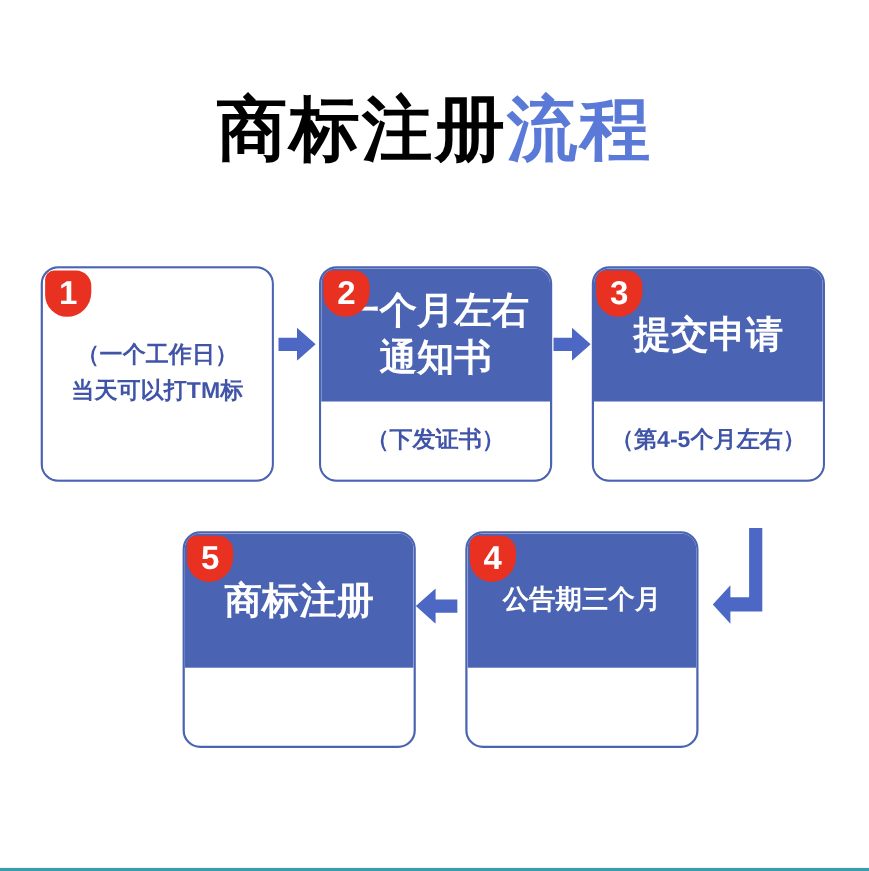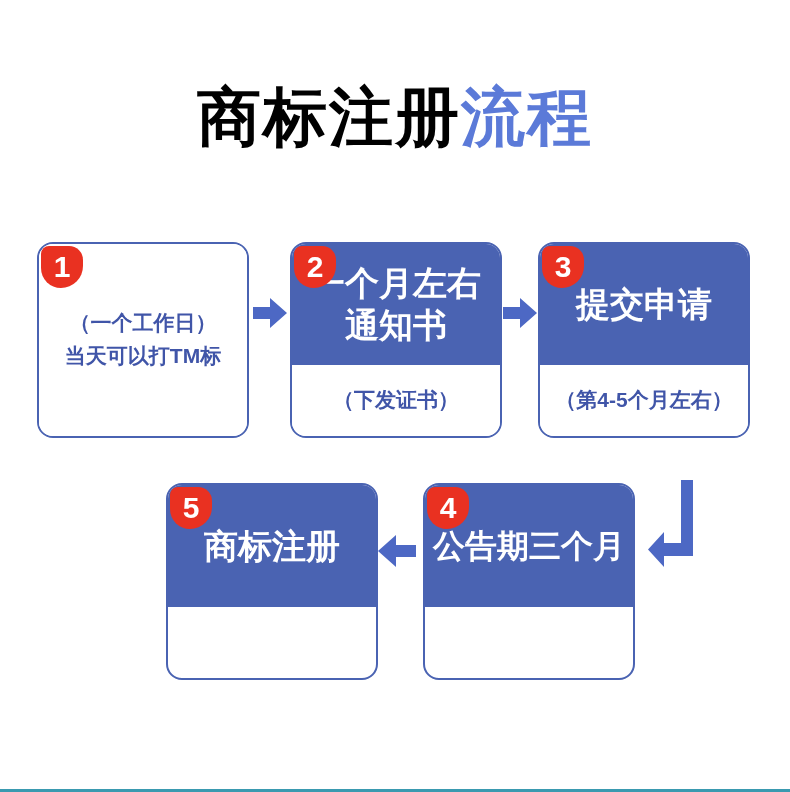"公告期三个月" .box-4 .step-main { font-size: 32px -> 24px }
